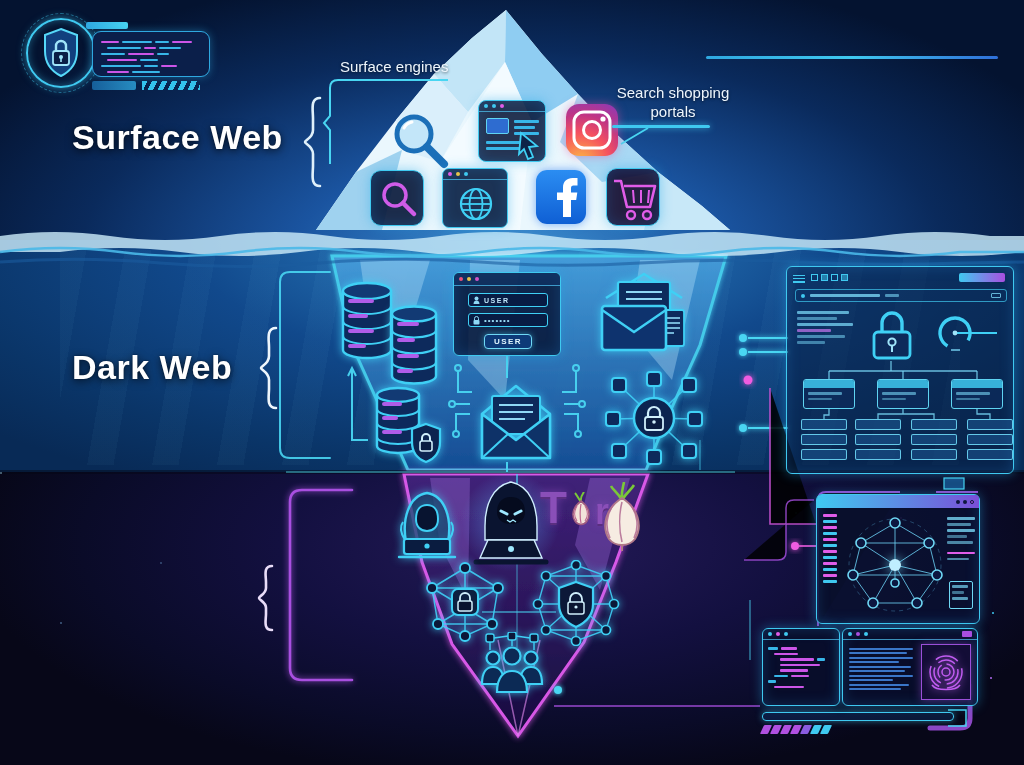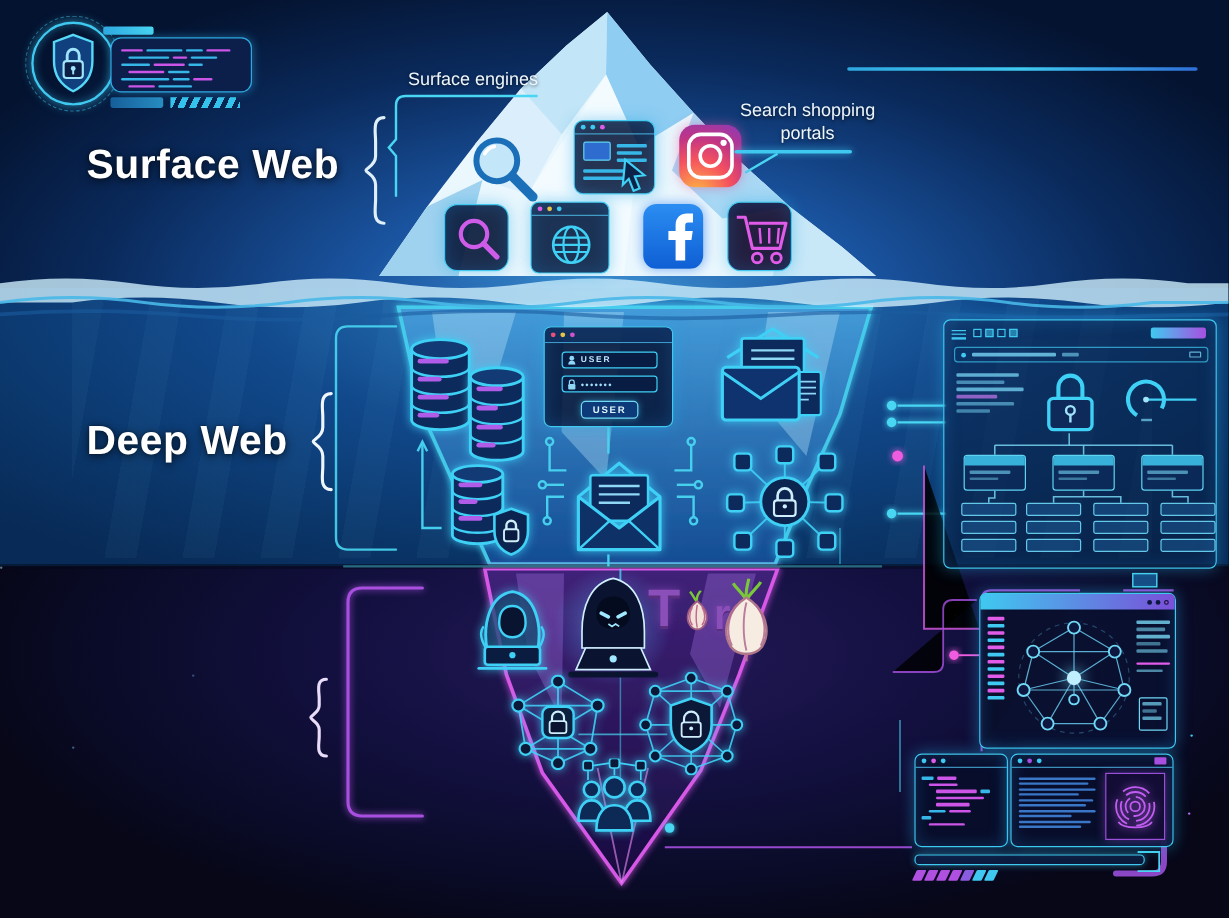"Deep Web" div.abs { text: Deep -> Dark }
